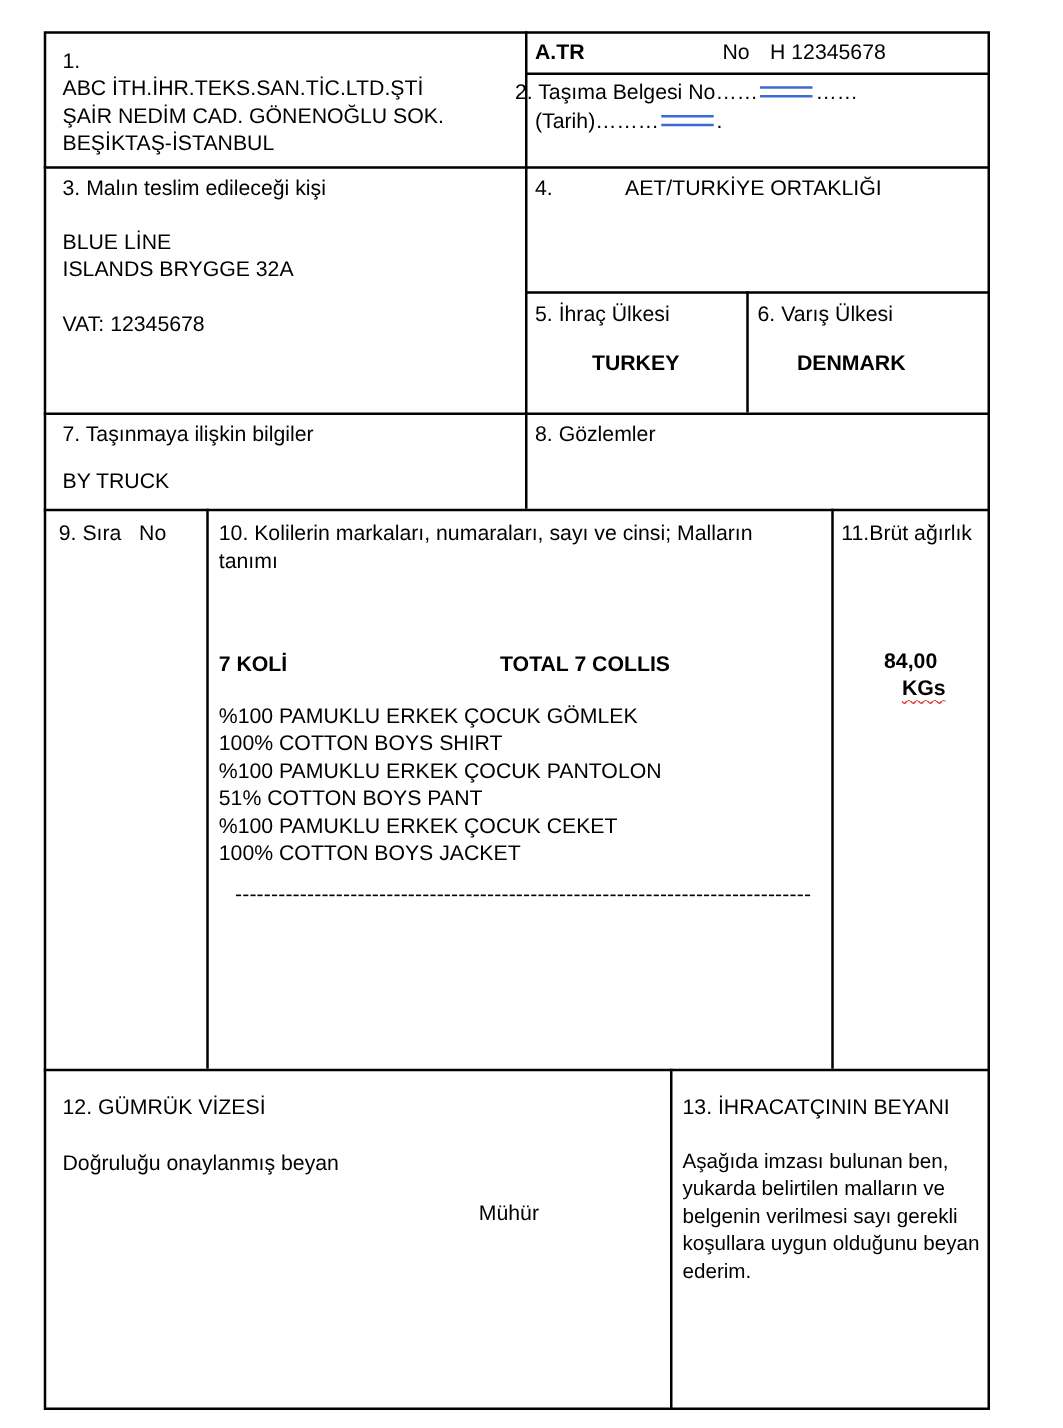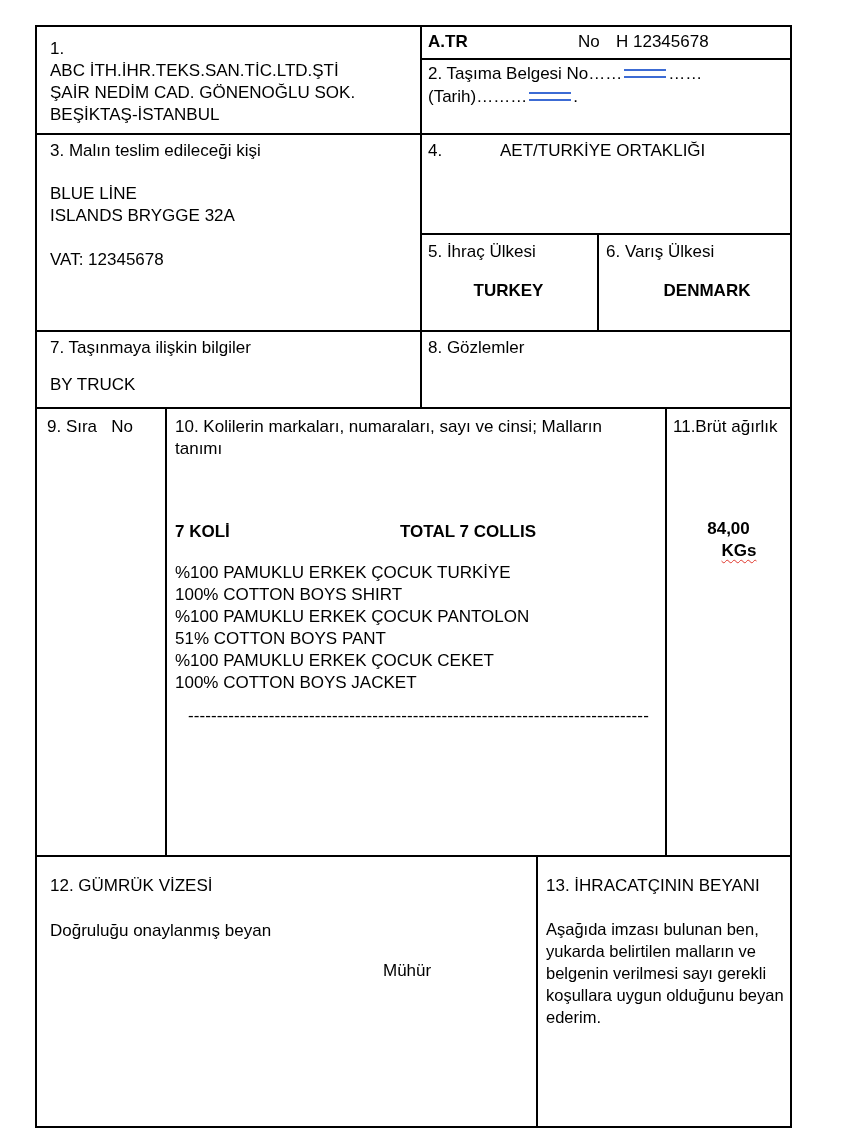"2. Taşıma Belgesi No…… ……" div.txt { left: 428px -> 412px }
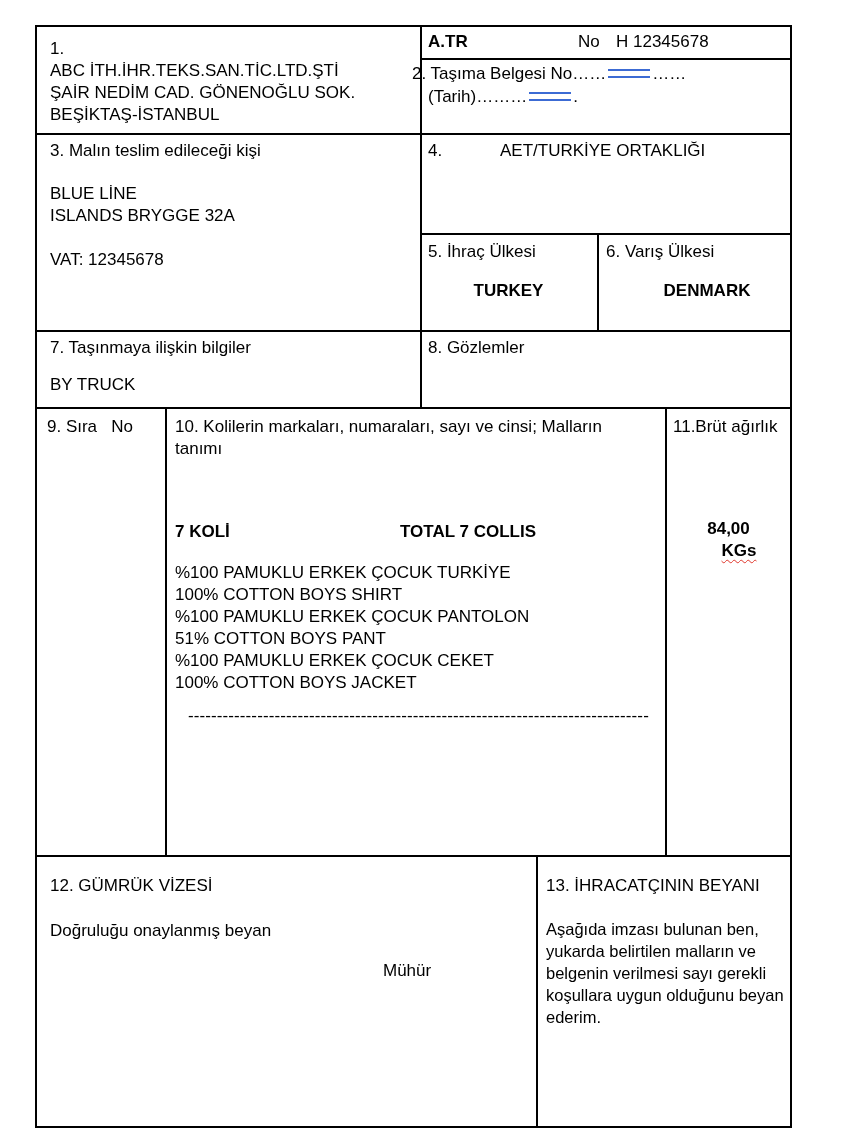"DENMARK" div.txt { left: 599px -> 573px }
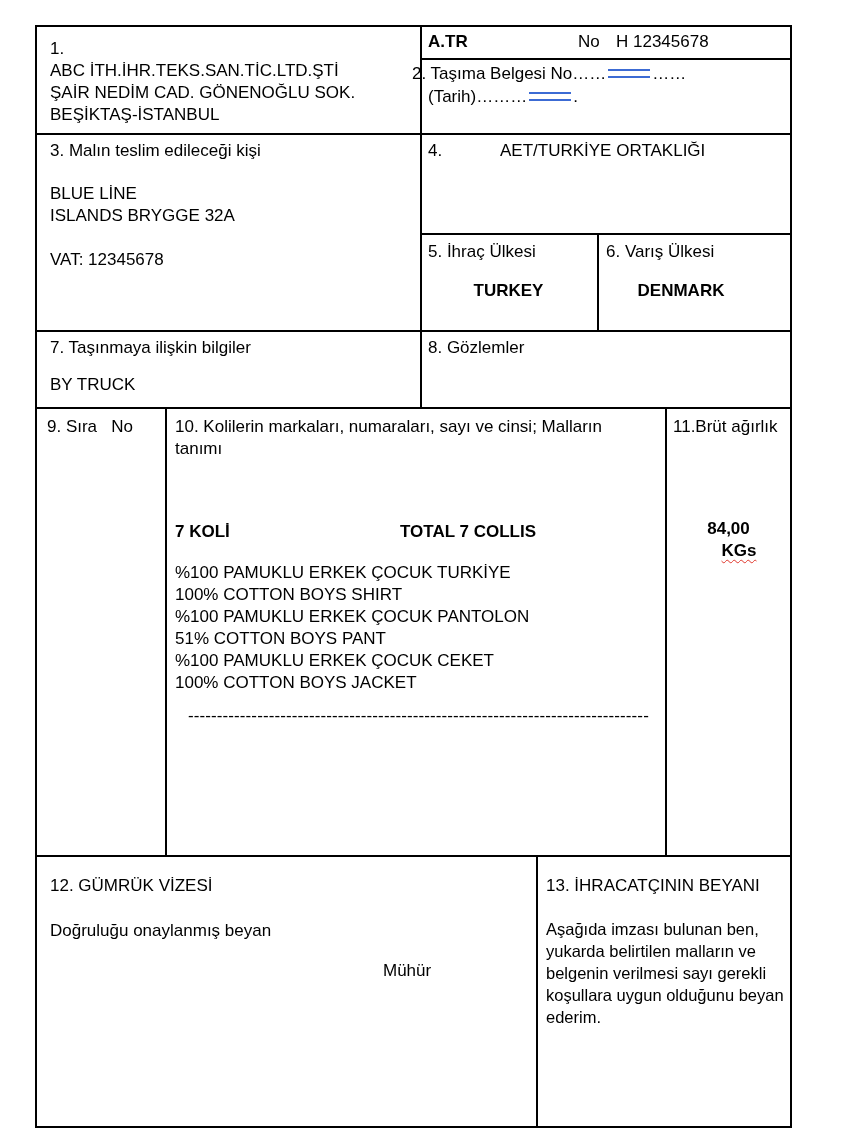"%100 PAMUKLU ERKEK ÇOCUK TURKİYE" div.txt { text: TURKİYE -> GÖMLEK }
